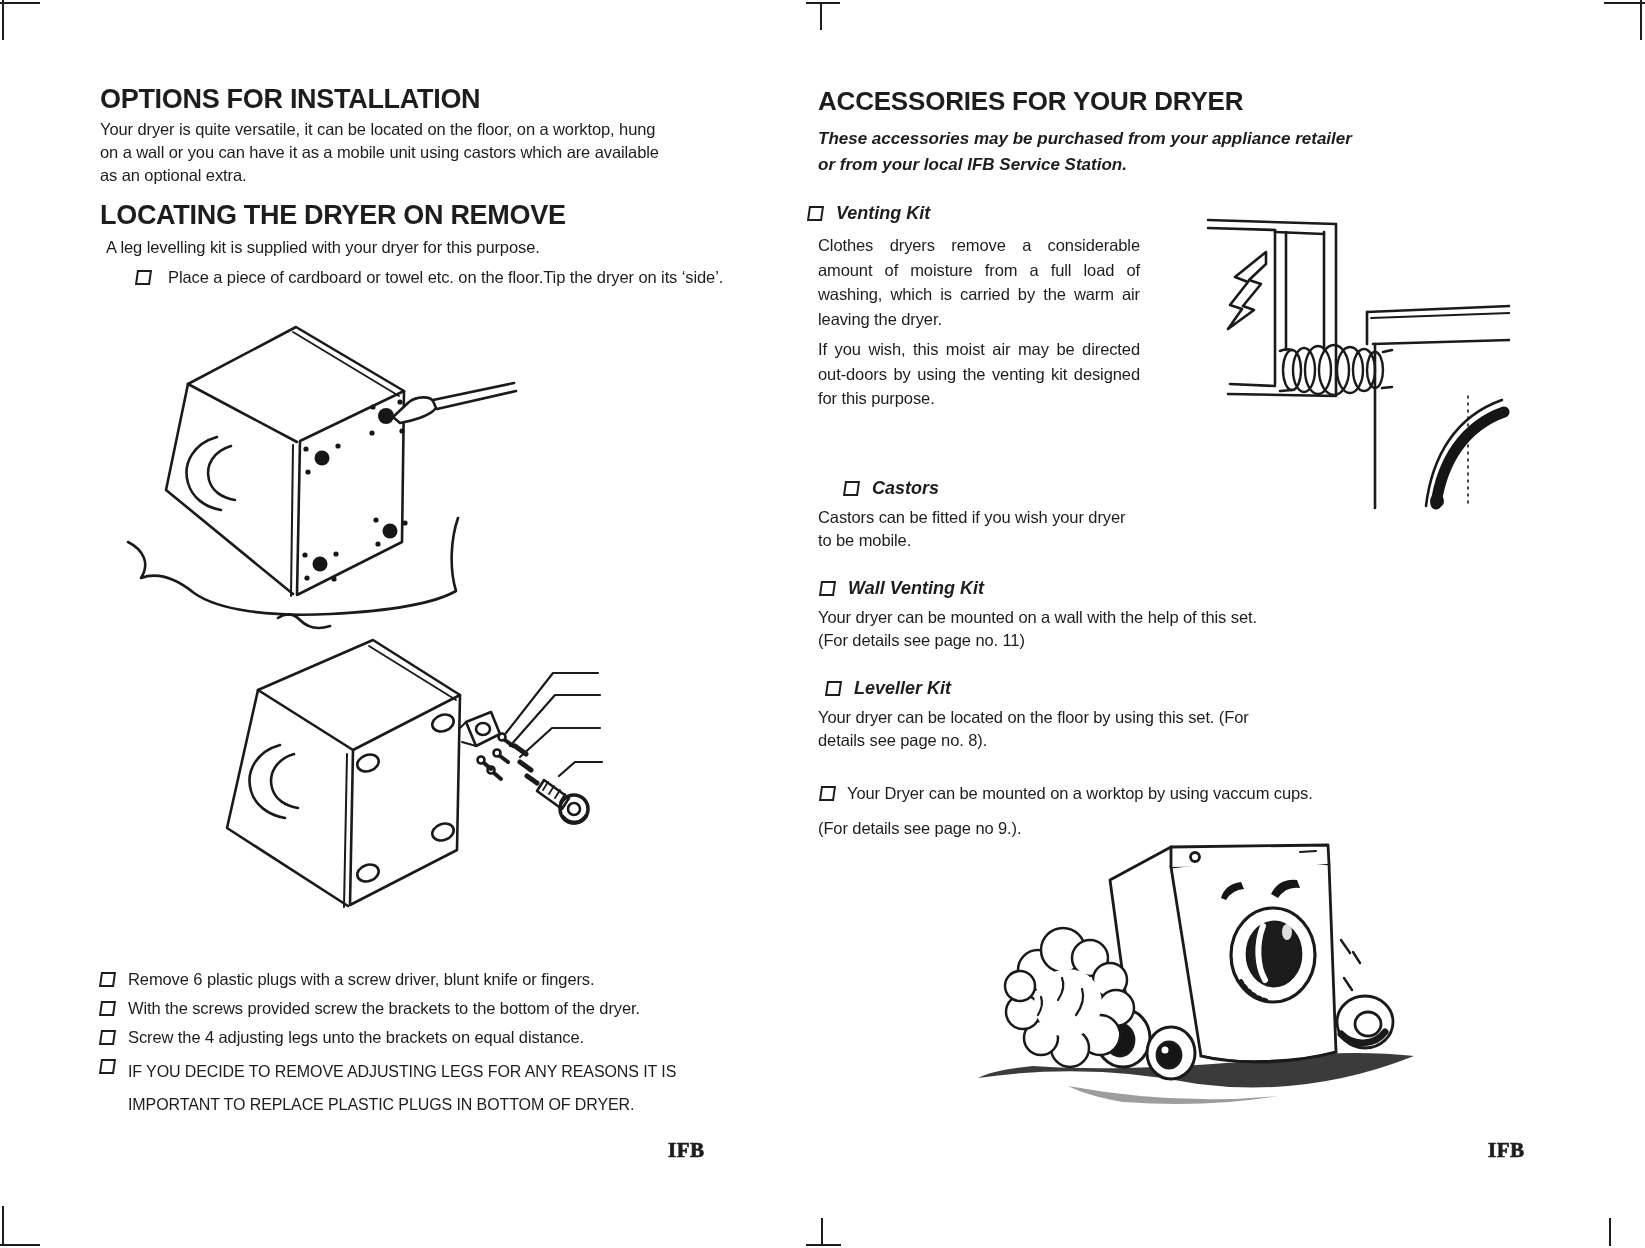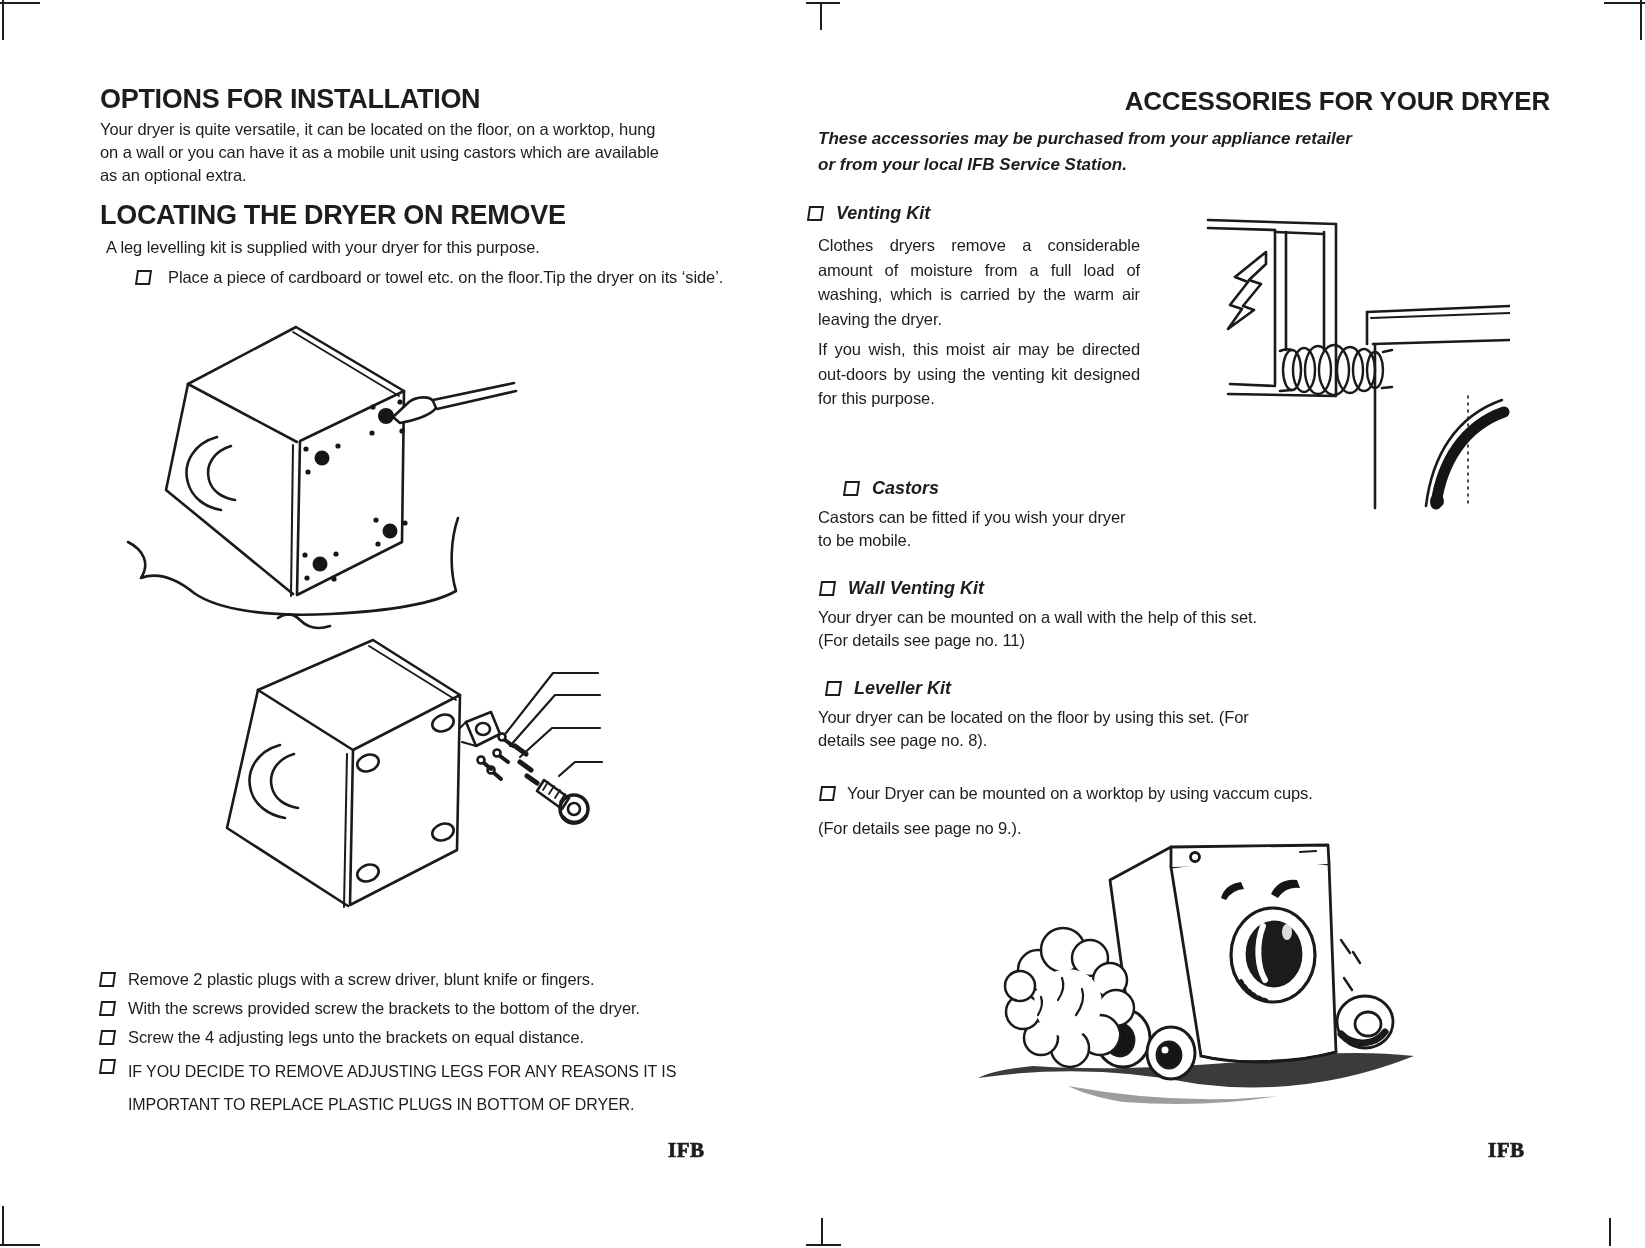"ACCESSORIES FOR YOUR DRYER" .rtitle { text-align: right -> left }
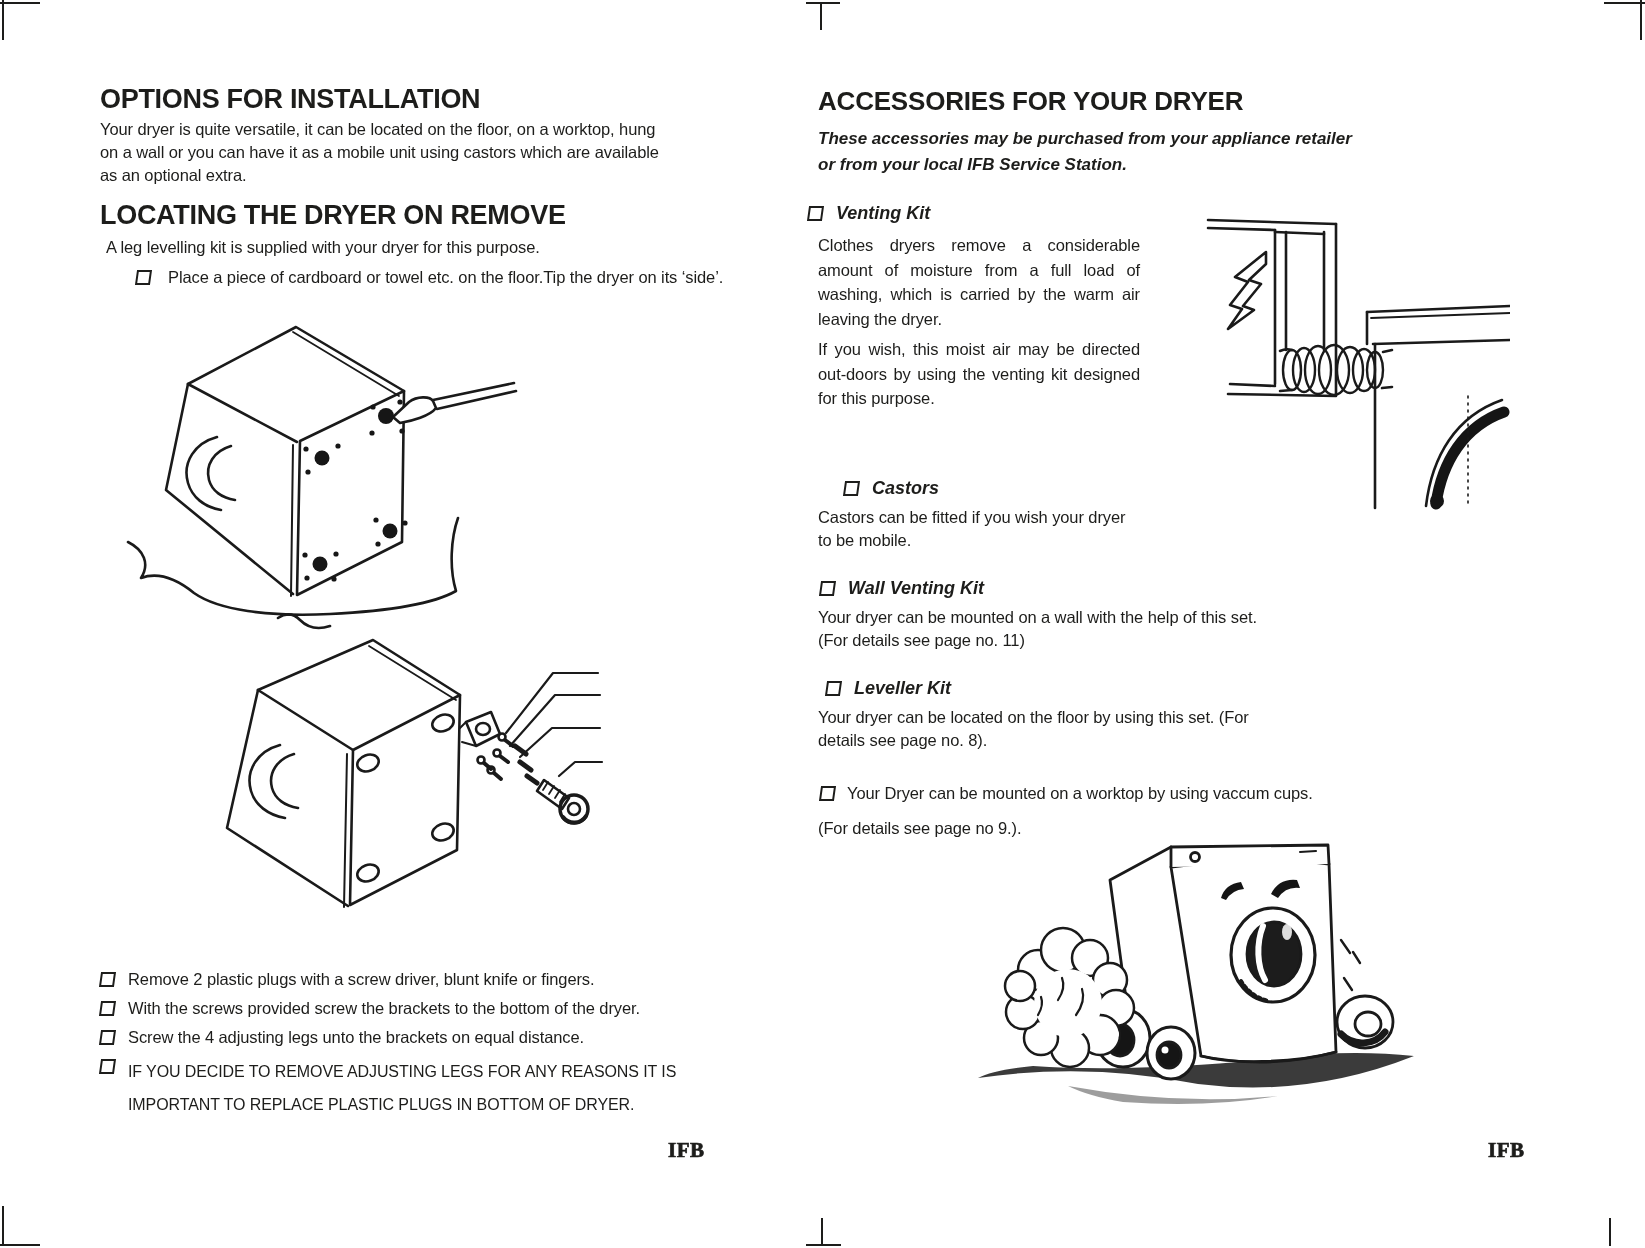"Remove 2 plastic plugs with" span.body-text { text: 2 -> 6 }
